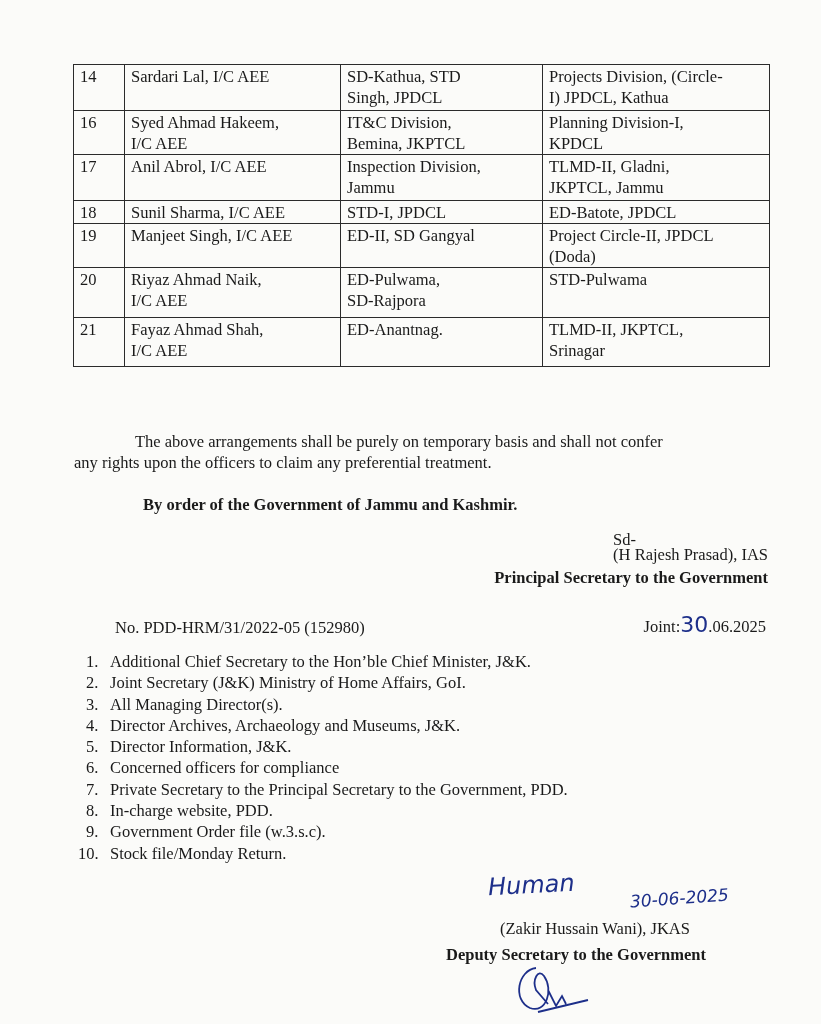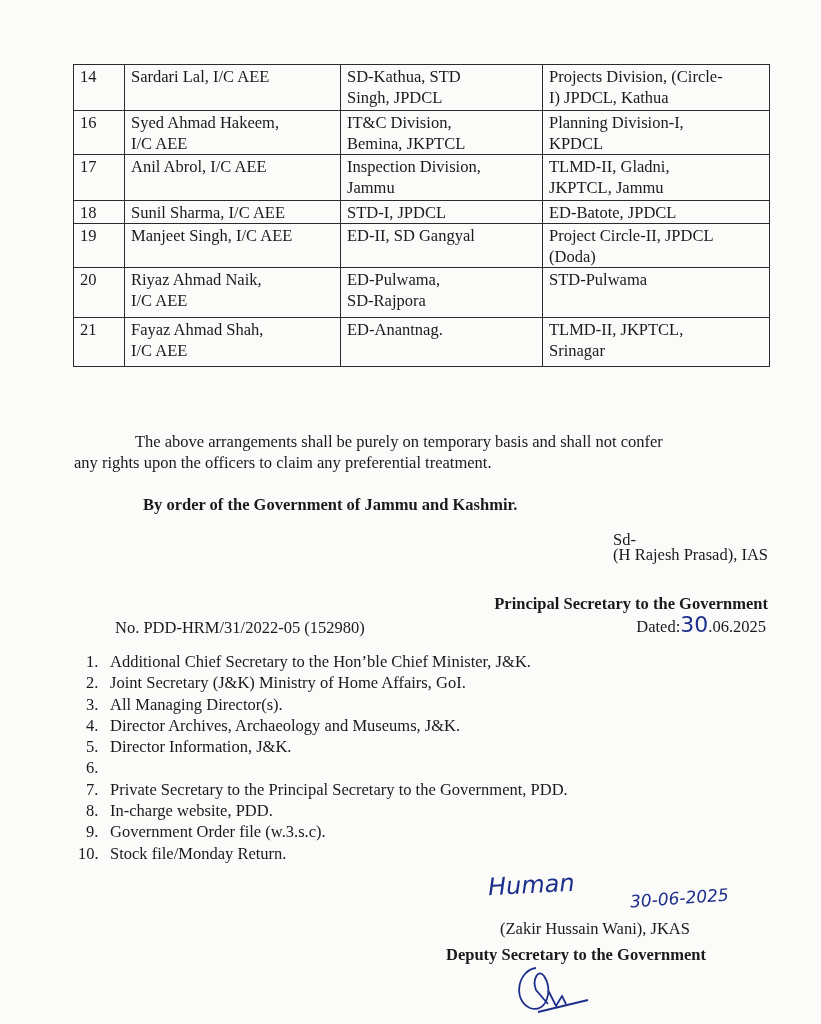"Principal Secretary to the Government" div.abs { top: 593px -> 567px }
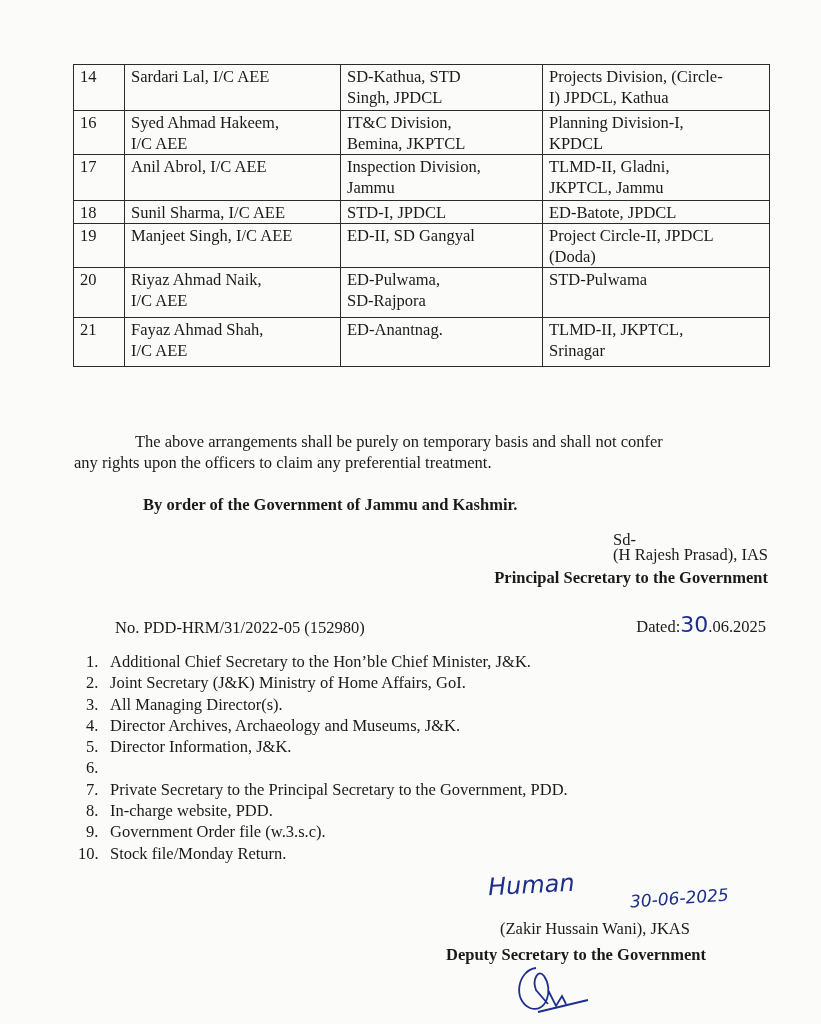"Dated:" span { text: Dated -> Joint }
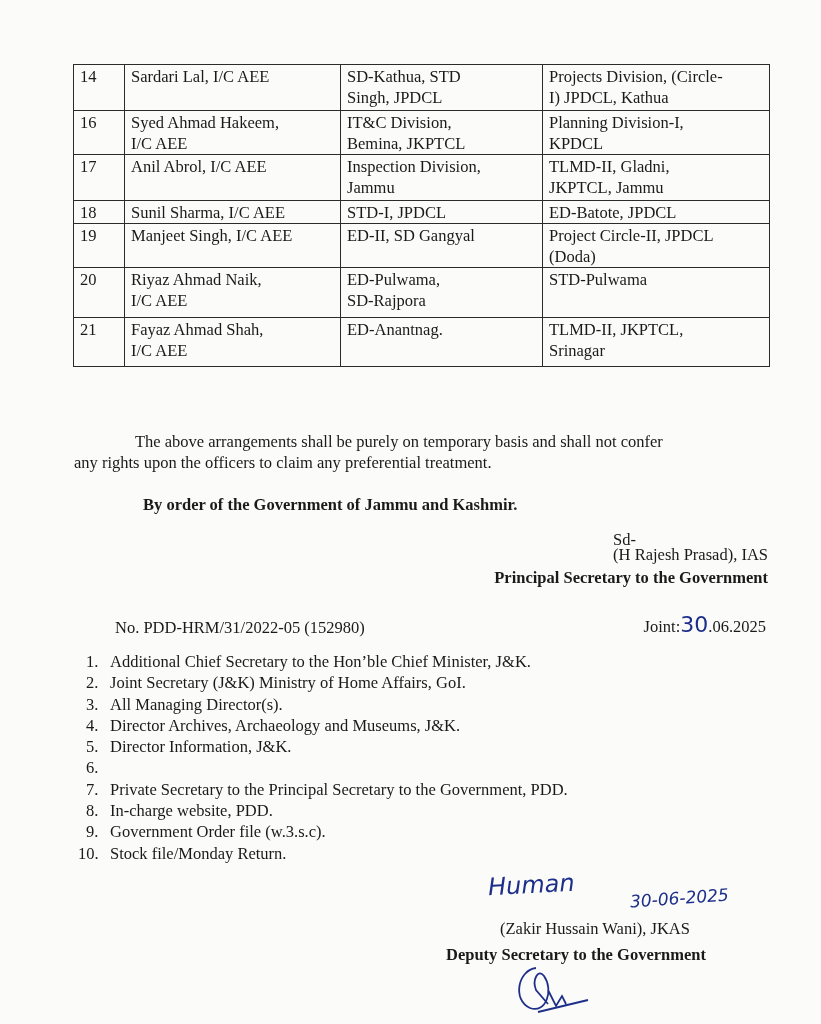"Concerned officers for compliance" span { html: none -> <span>Concerned officers for compliance</span> }
